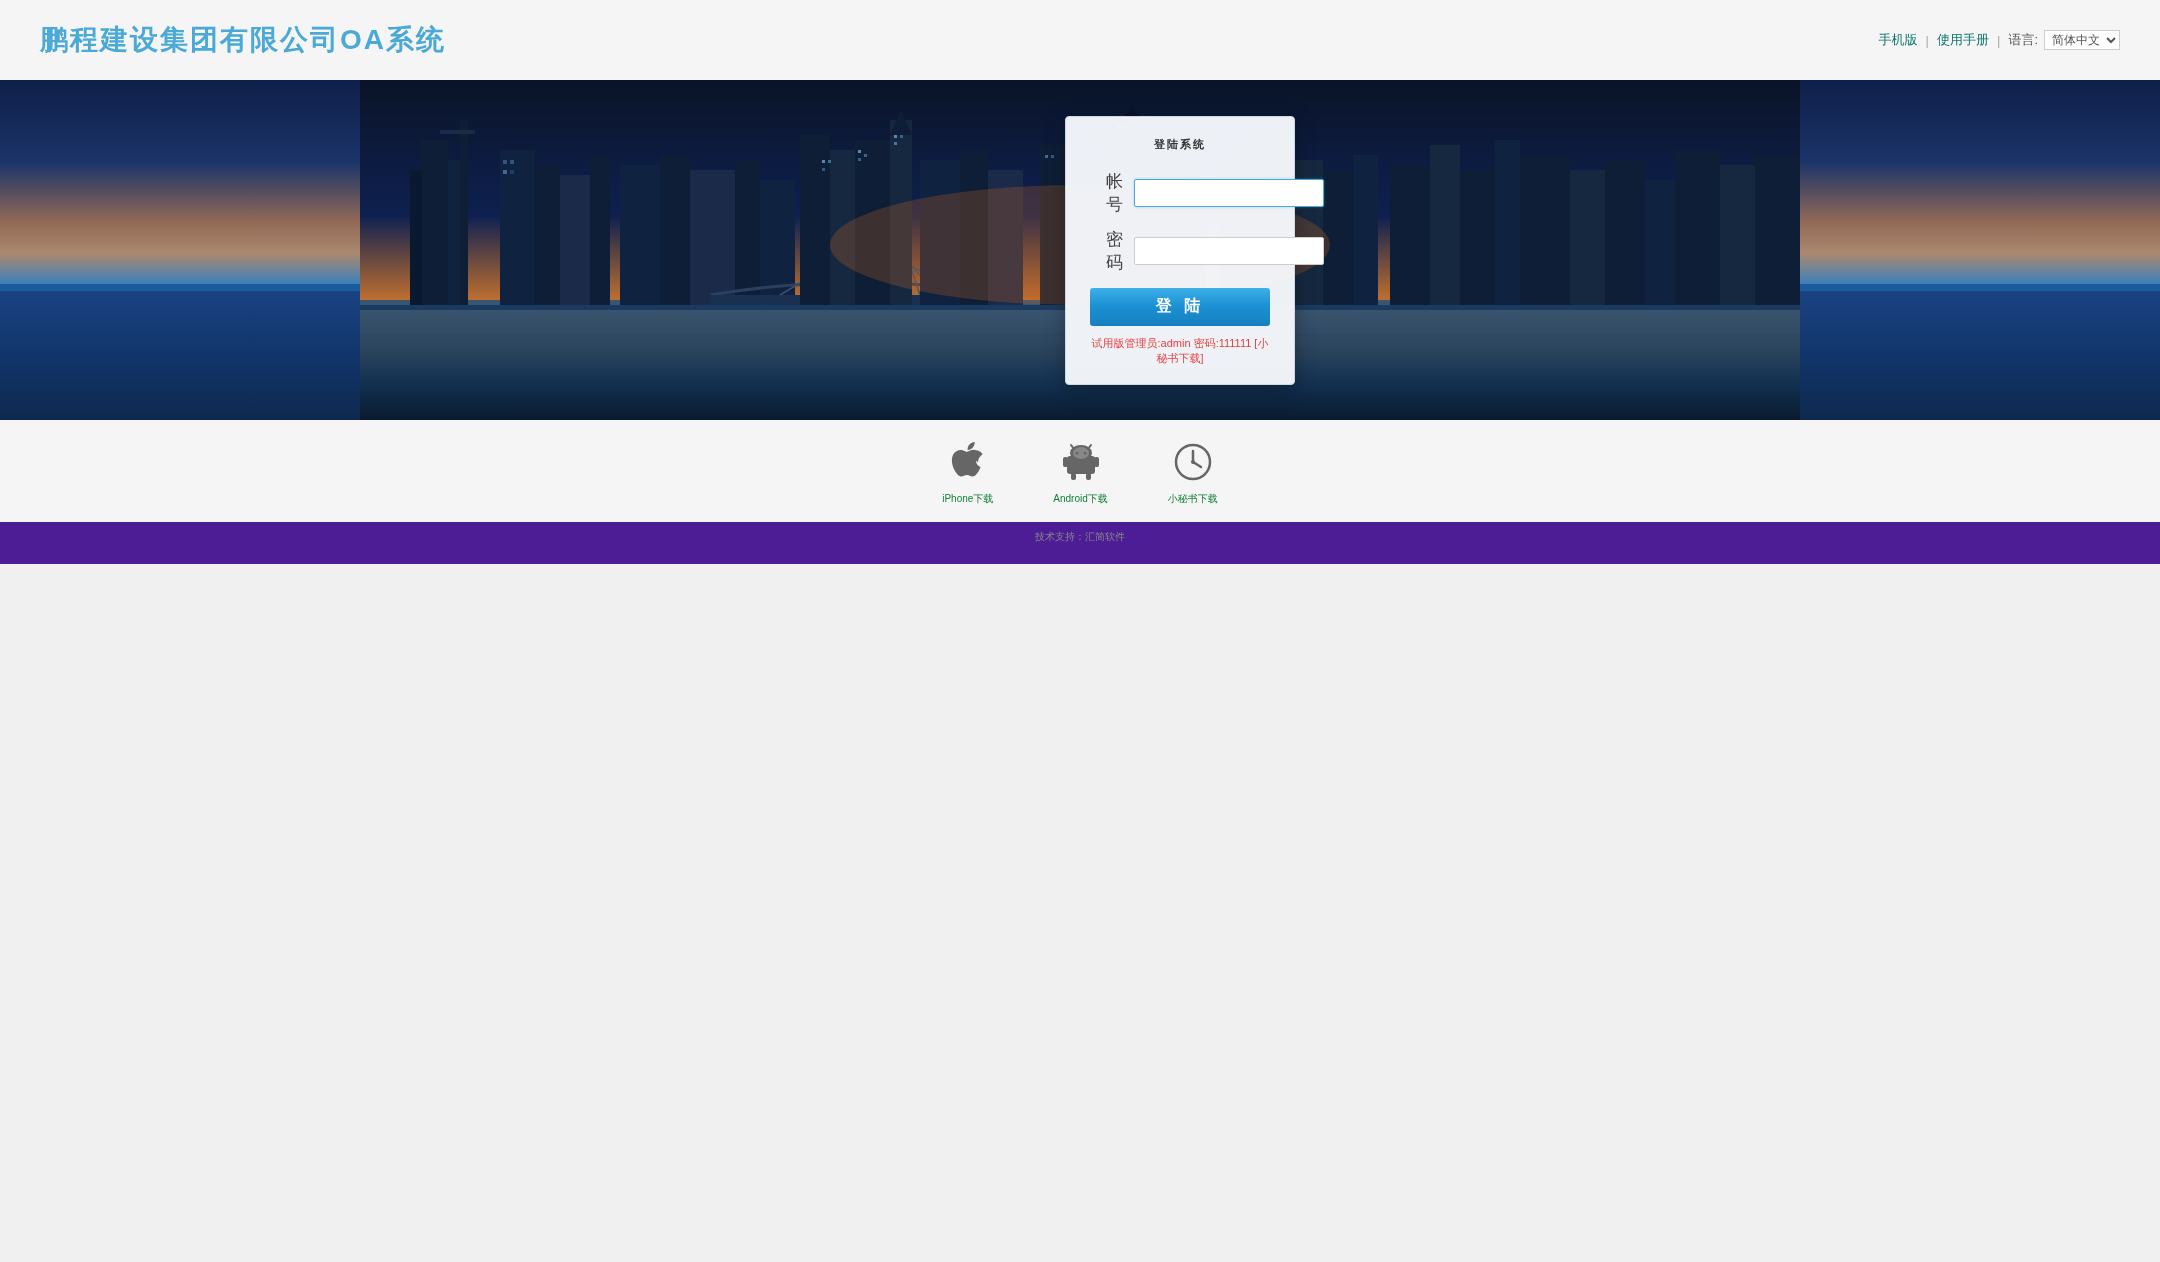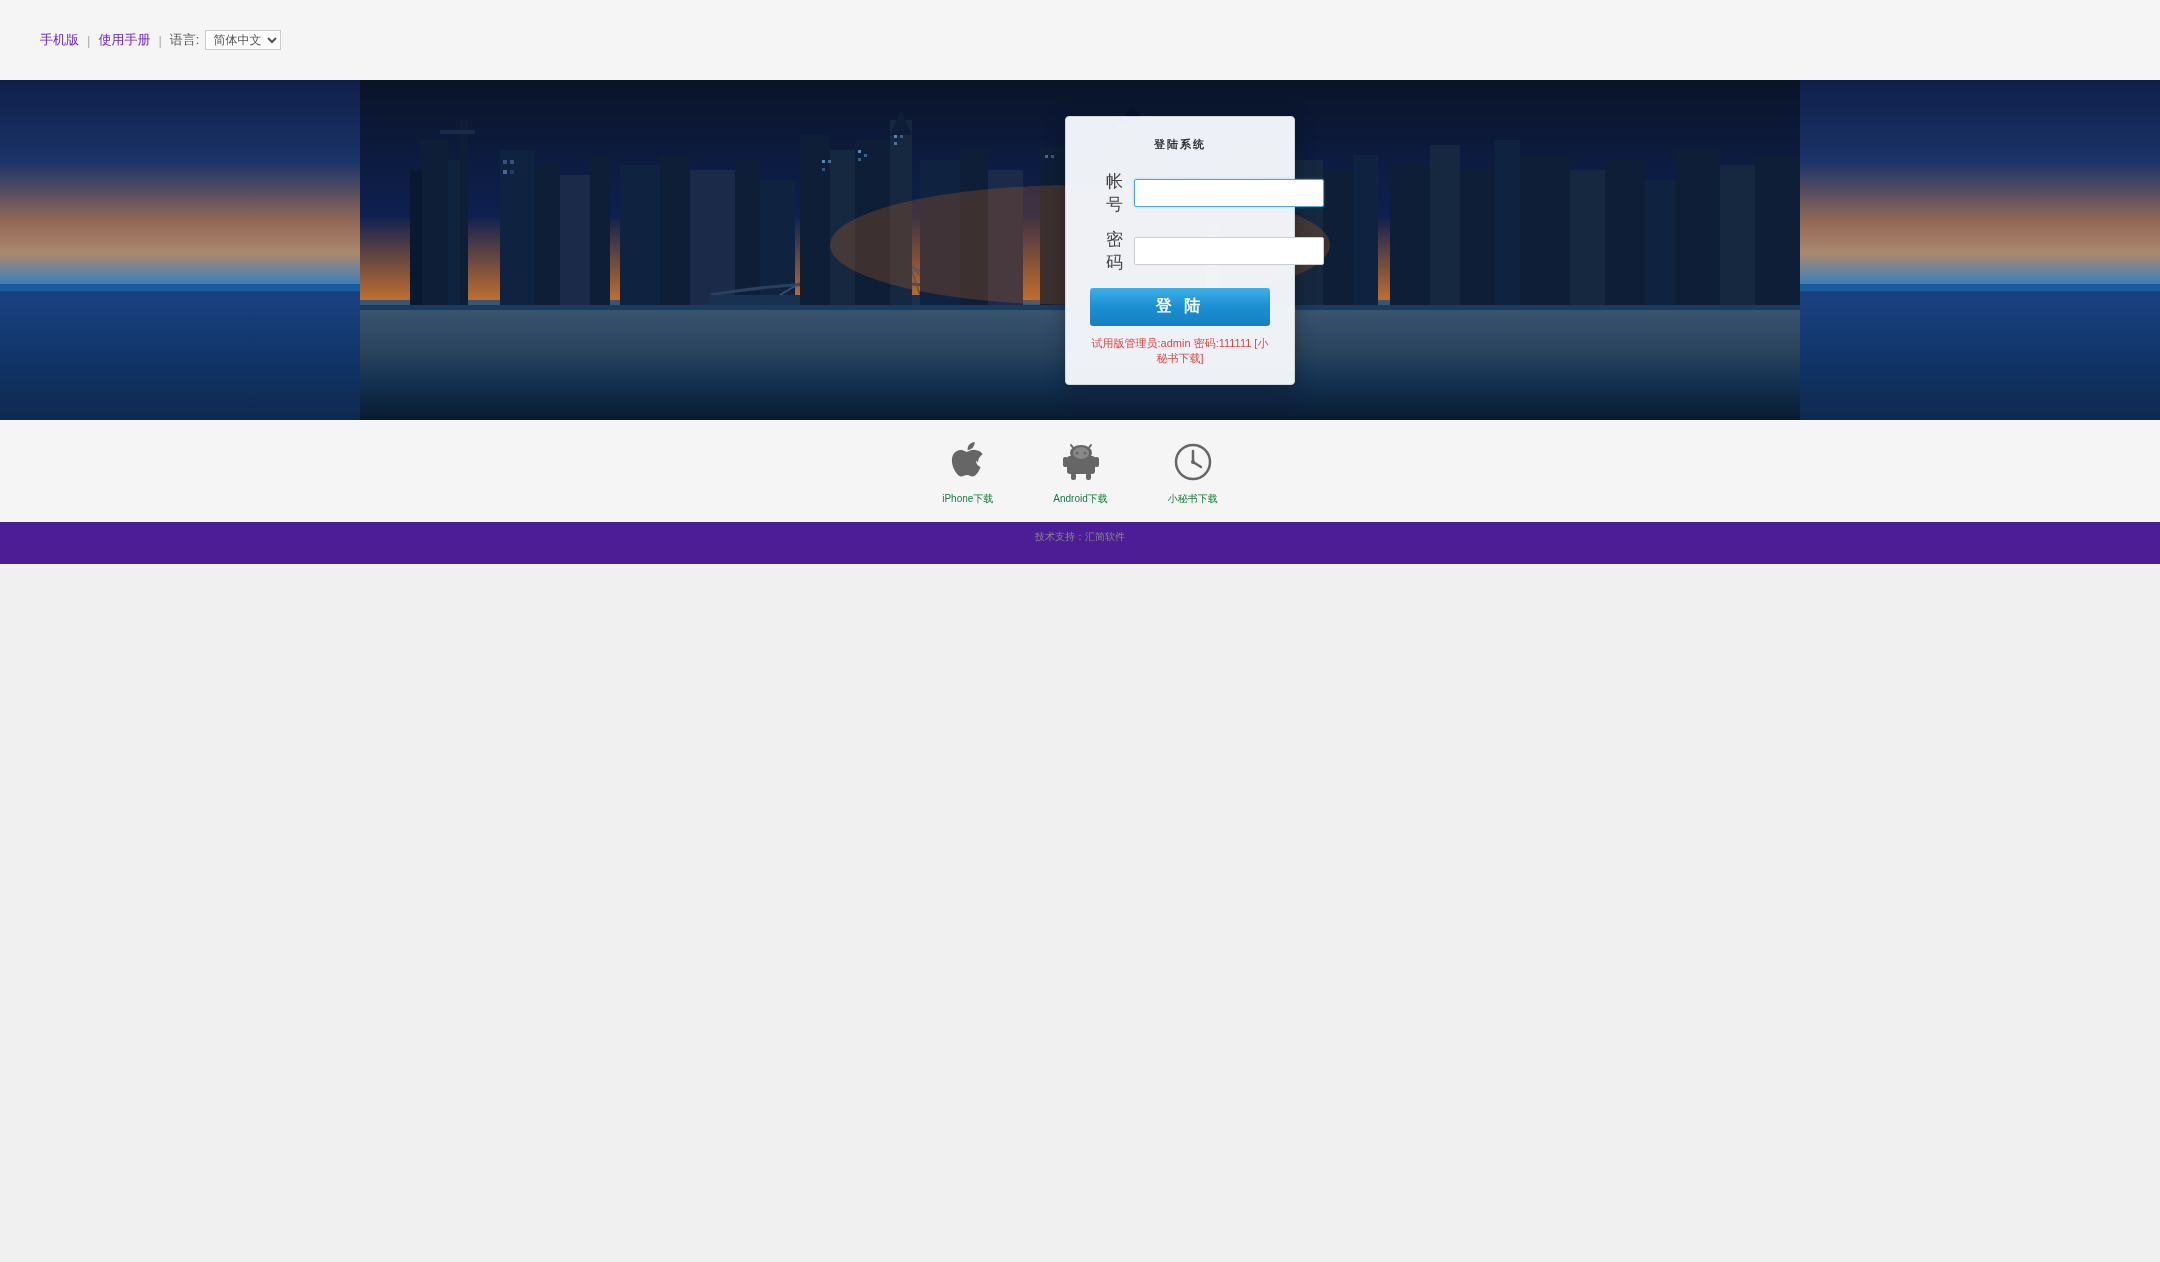"鹏程建设集团有限公司OA系统" div.site-title { html: none -> <div>鹏程建设集团有限公司OA系统</div> }
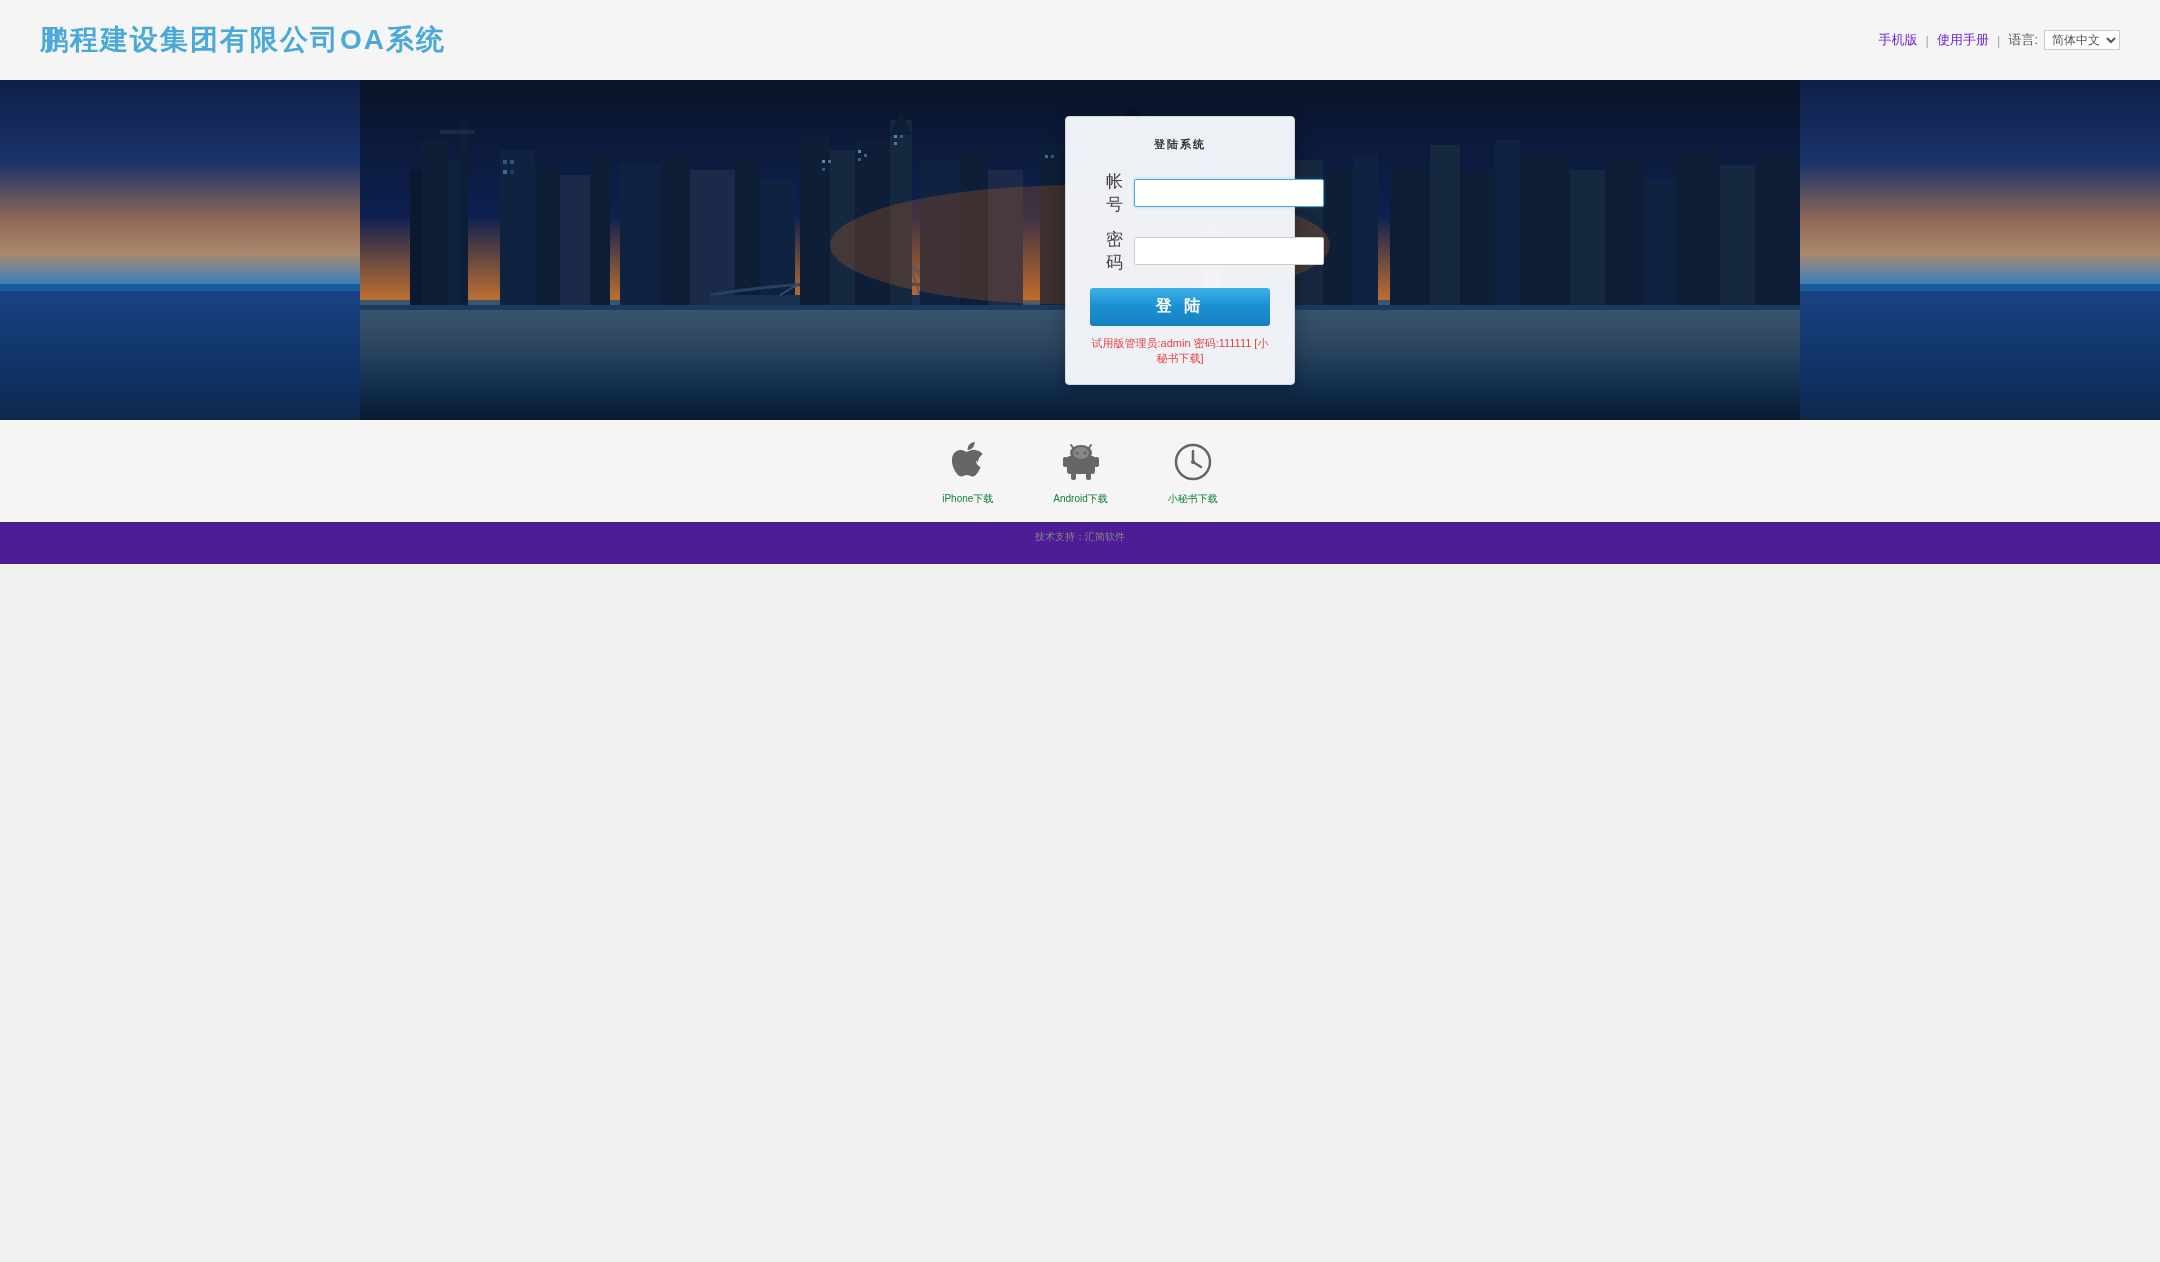"手机版" .top-nav a { color: #6d28d9 -> #0f766e }
